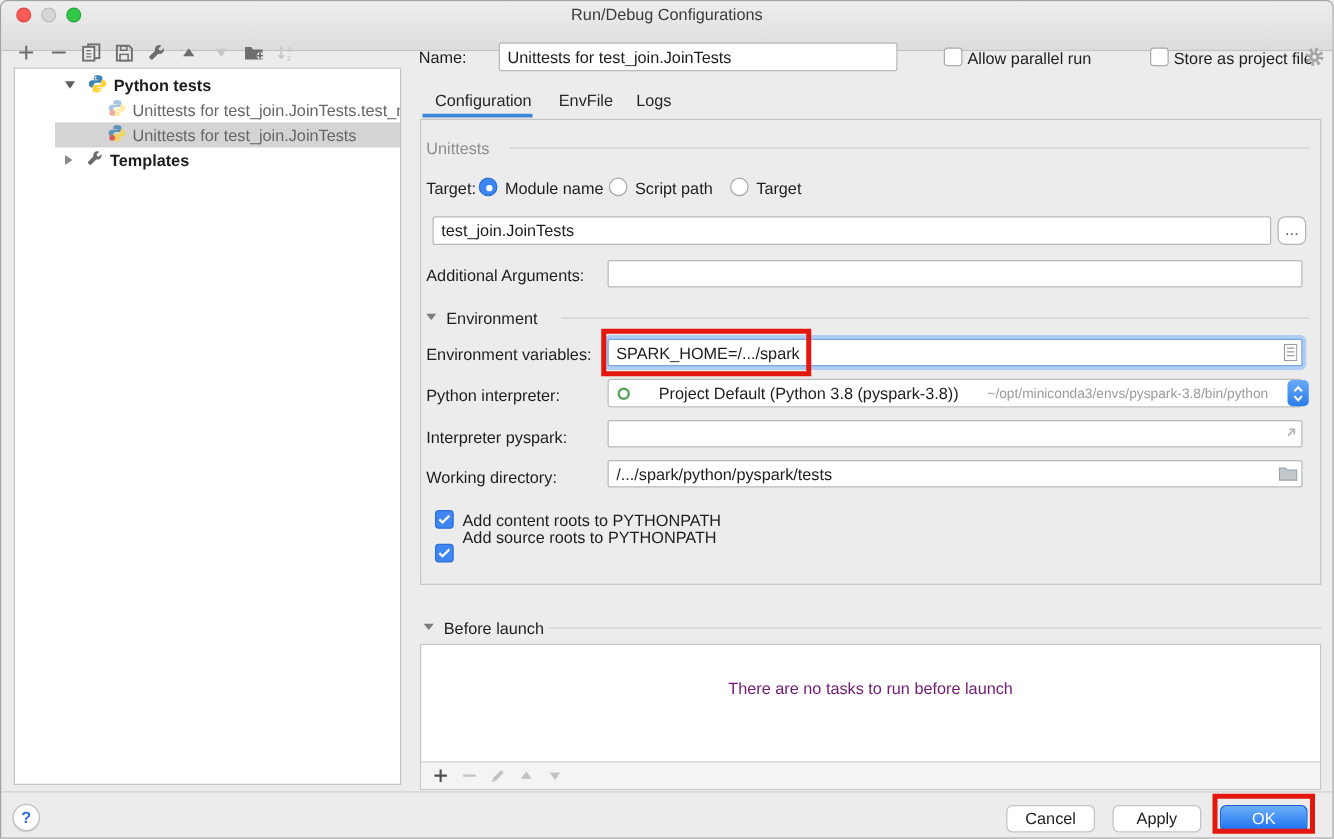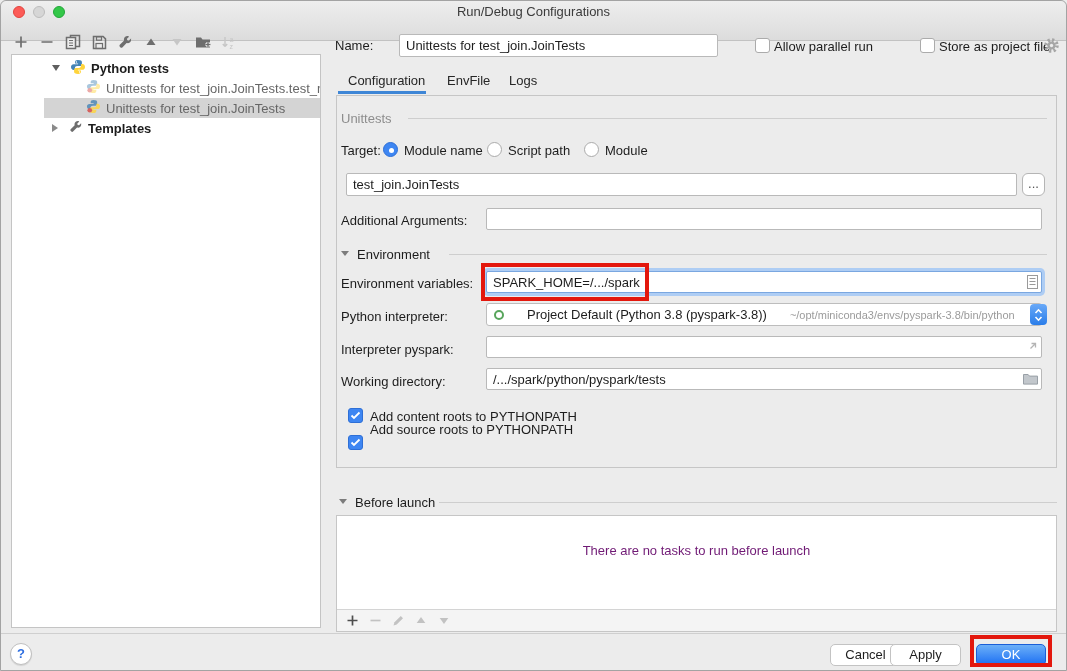"Module" span.lbl { text: Module -> Target }
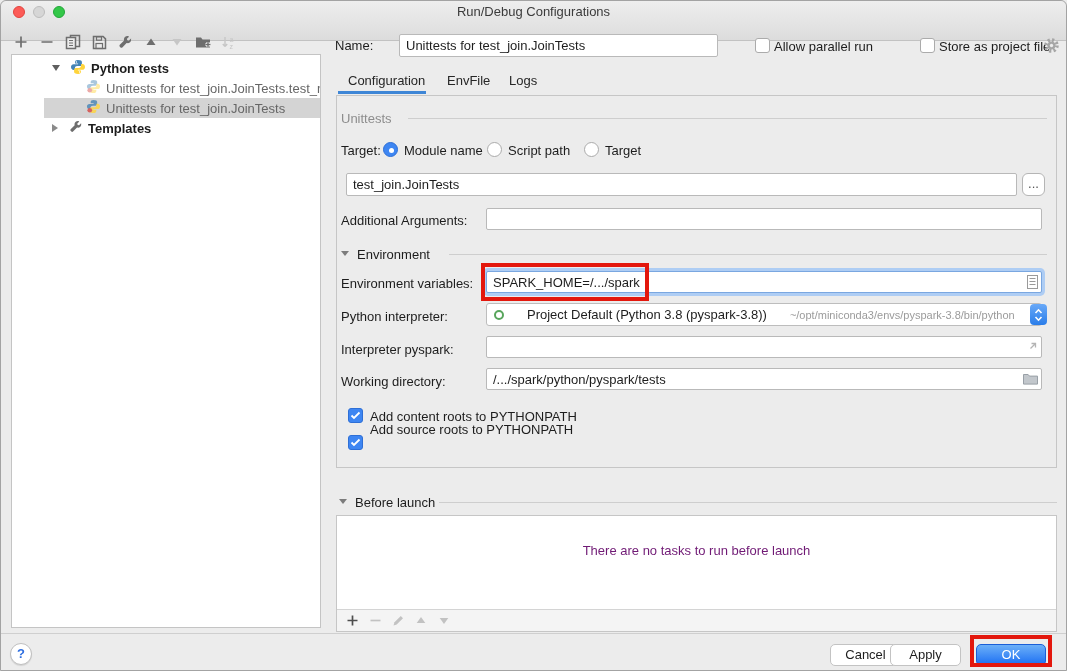"Cancel" div.btn { margin-left: 25px -> none }
